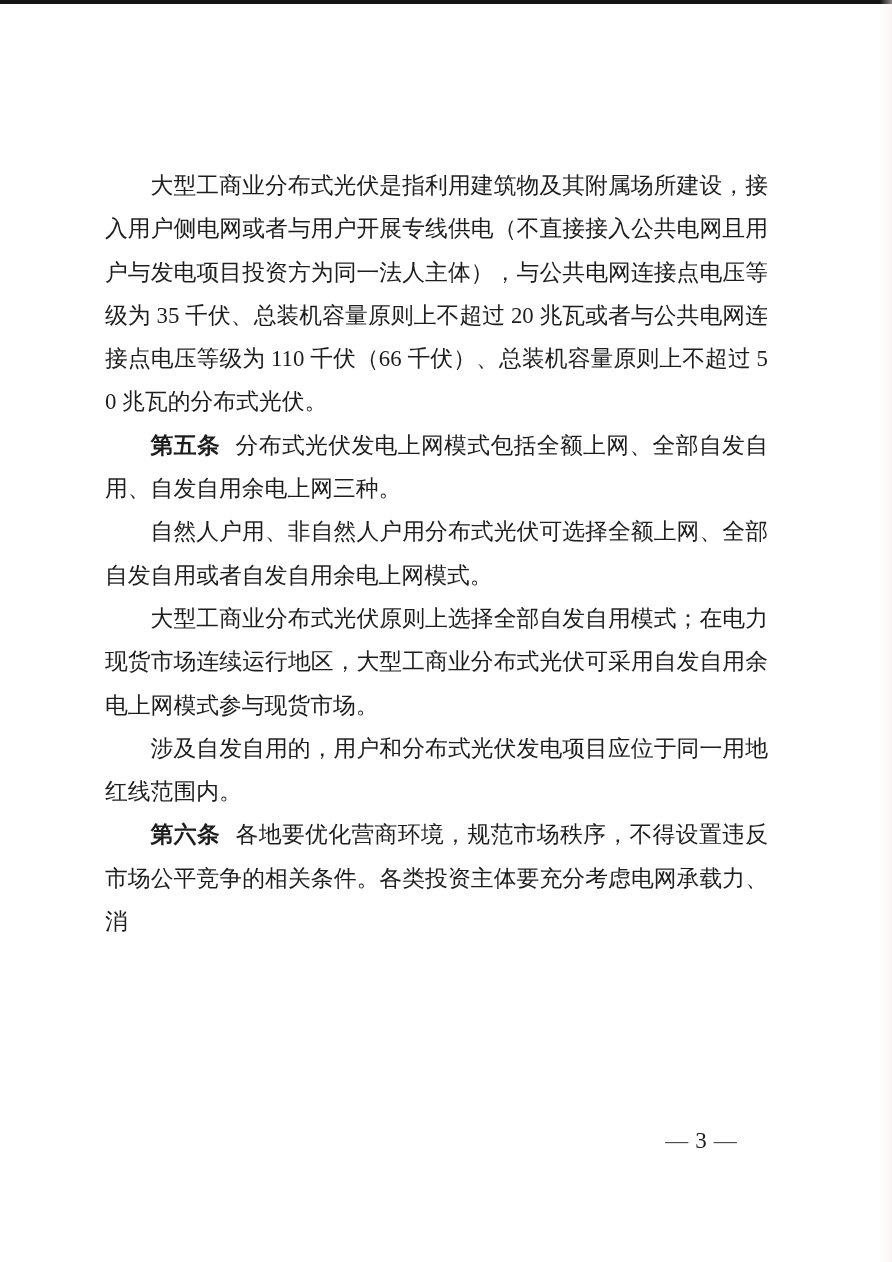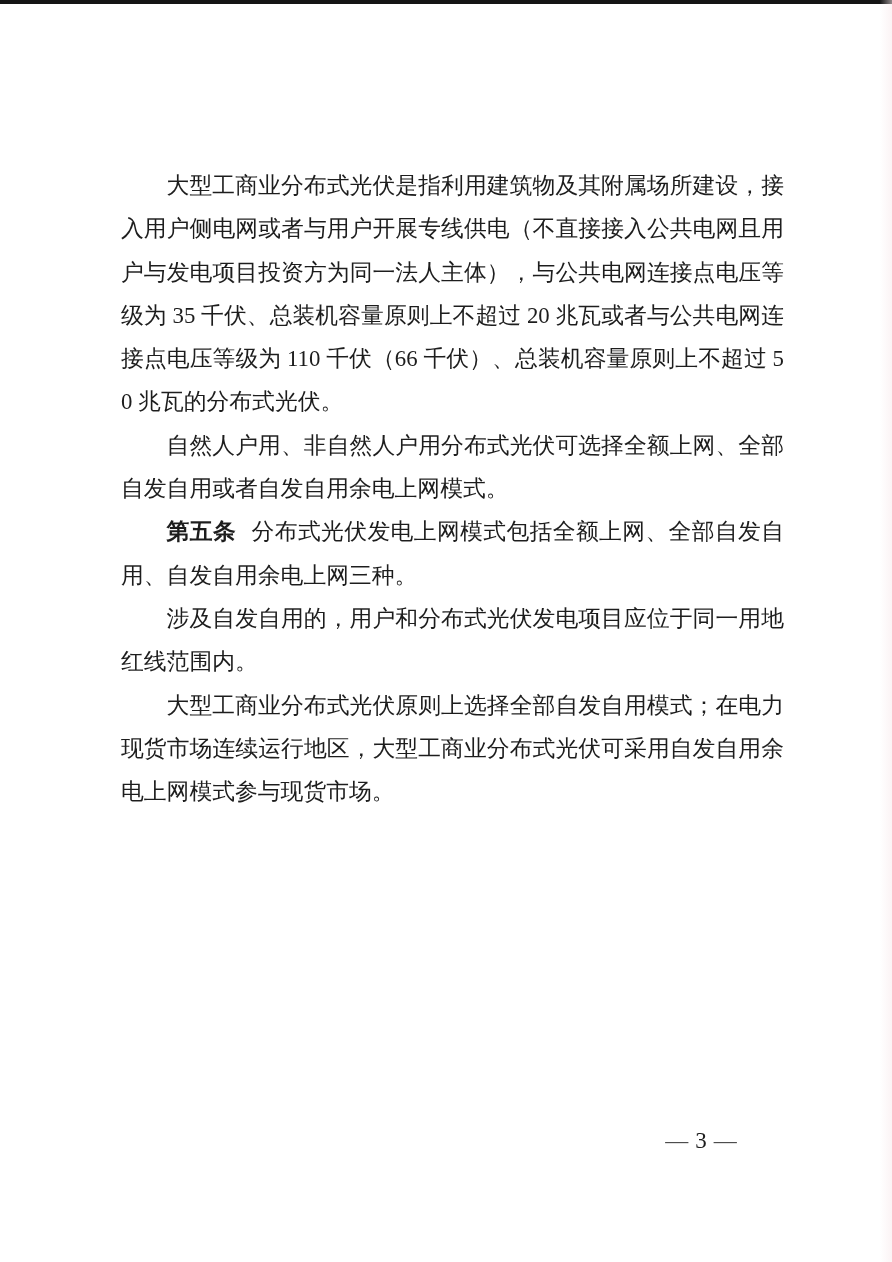"大型工商业分布式光伏是指利用建筑物及其附属场所建设，接入用户侧电网或者与用户开展" .doc { left: 121px -> 105px }
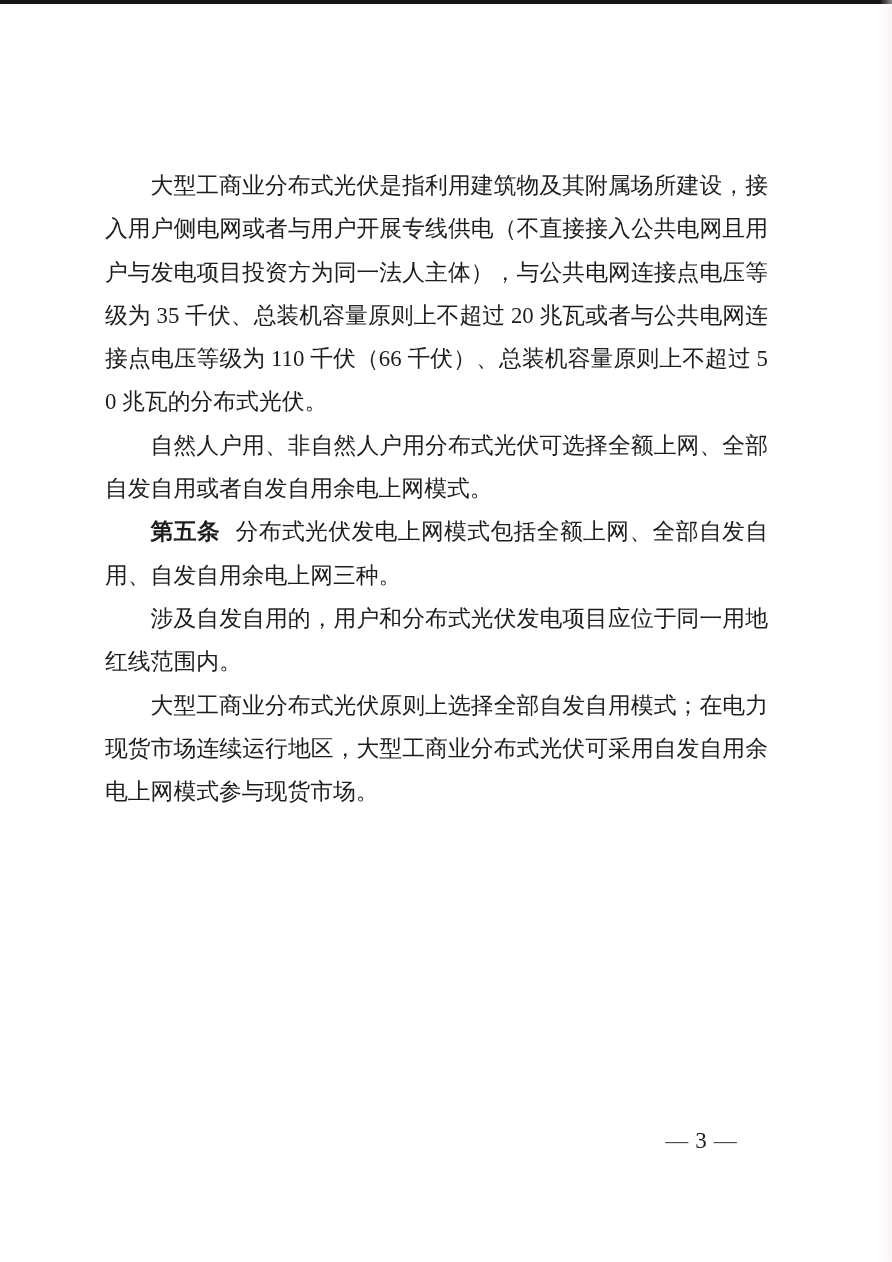"自然人户用、非自然人户用分布式光伏可选择全额上网、全部自发自用或者自发自用余电上" p { order: before "第五条 分布式光伏发电上网模式包括全额上网、全部自发自用、自发自用余电上网三种。" -> after "第五条 分布式光伏发电上网模式包括全额上网、全部自发自用、自发自用余电上网三种。" }
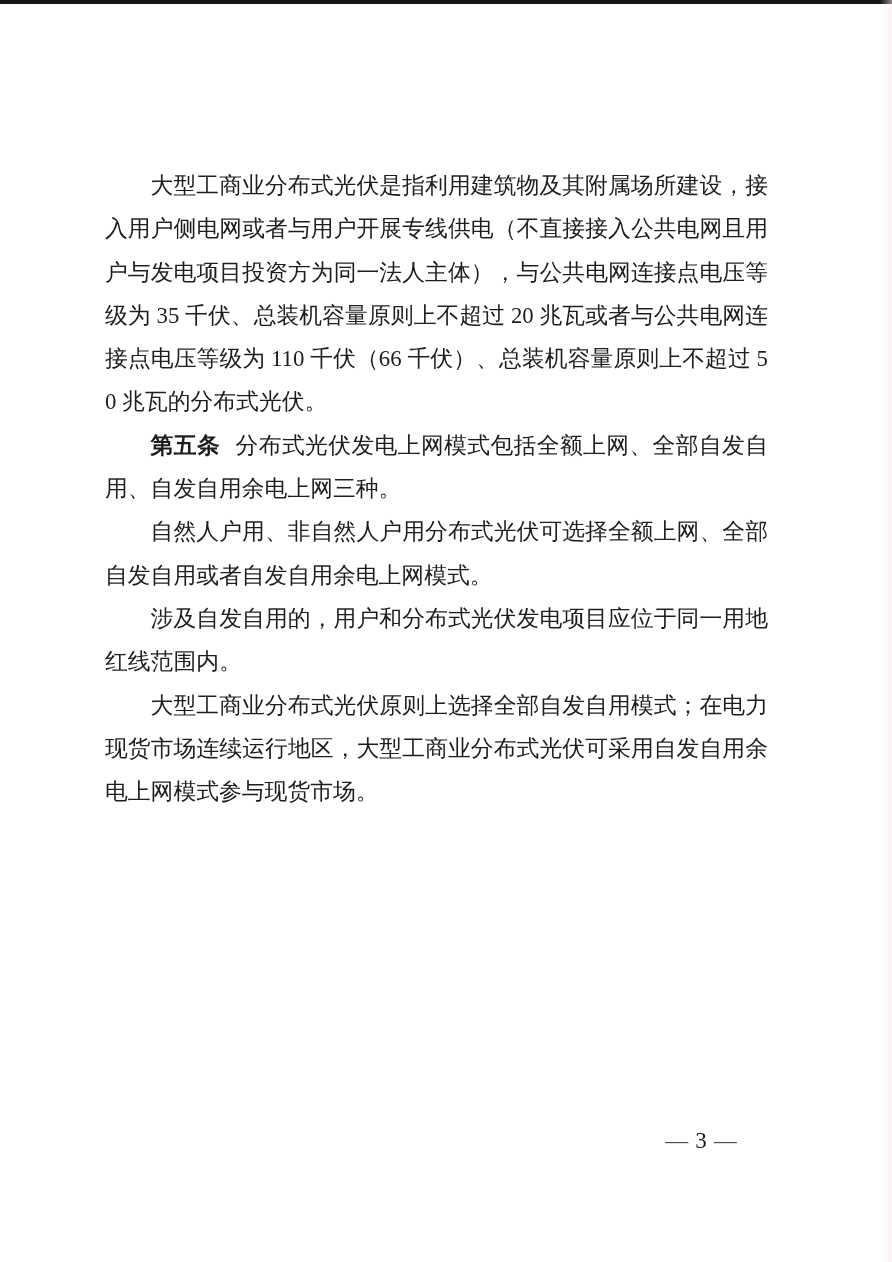"涉及自发自用的，用户和分布式光伏发电项目应位于同一用地红线范围内。" p { order: before "大型工商业分布式光伏原则上选择全部自发自用模式；在电力现货市场连续运行地区，大型" -> after "大型工商业分布式光伏原则上选择全部自发自用模式；在电力现货市场连续运行地区，大型" }
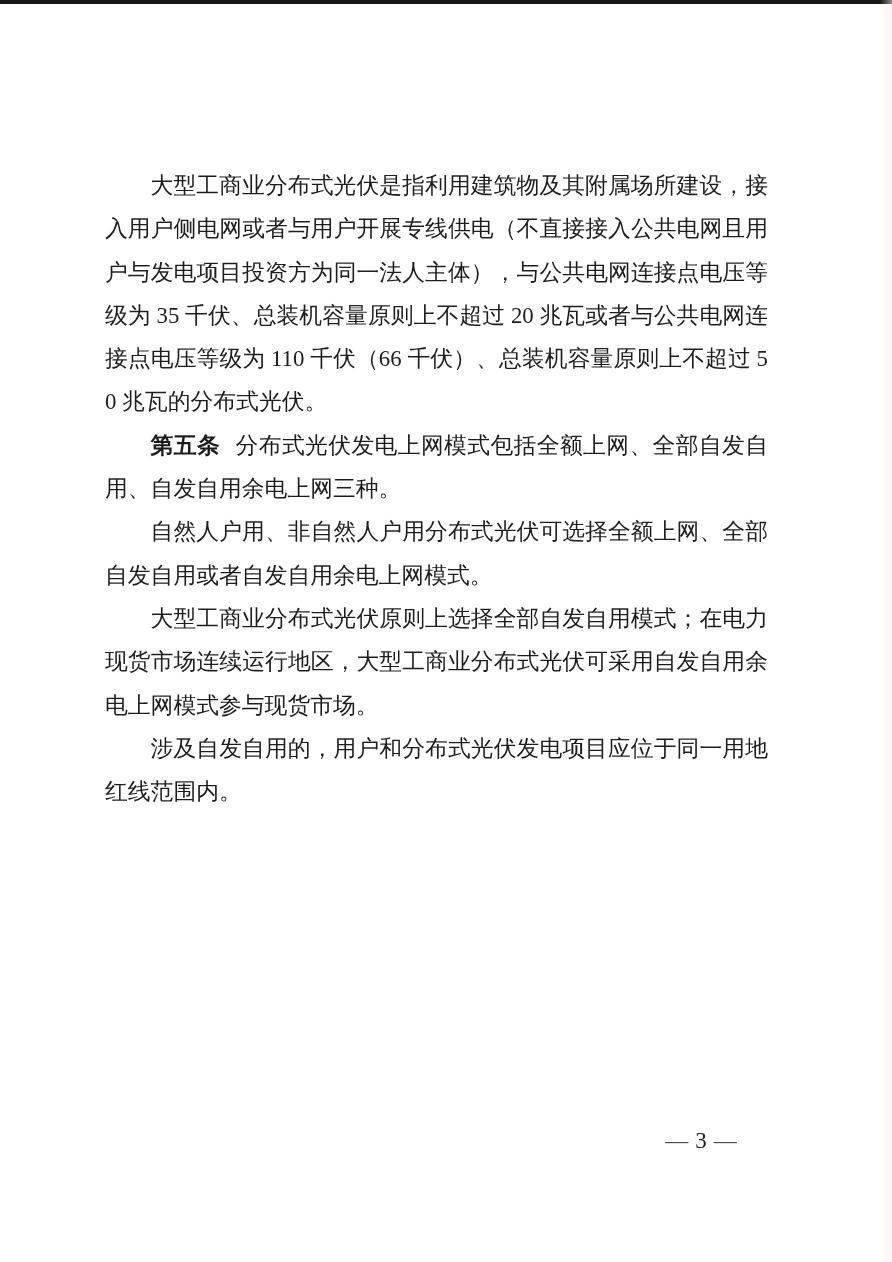"第六条" p { html: none -> <p><b>第六条</b><span>各地要优化营商环境，规范市场秩序，不得设置违反市场公平竞争的相关条件。各类投资主体要充分考虑电网承载力、消</span></p> }
